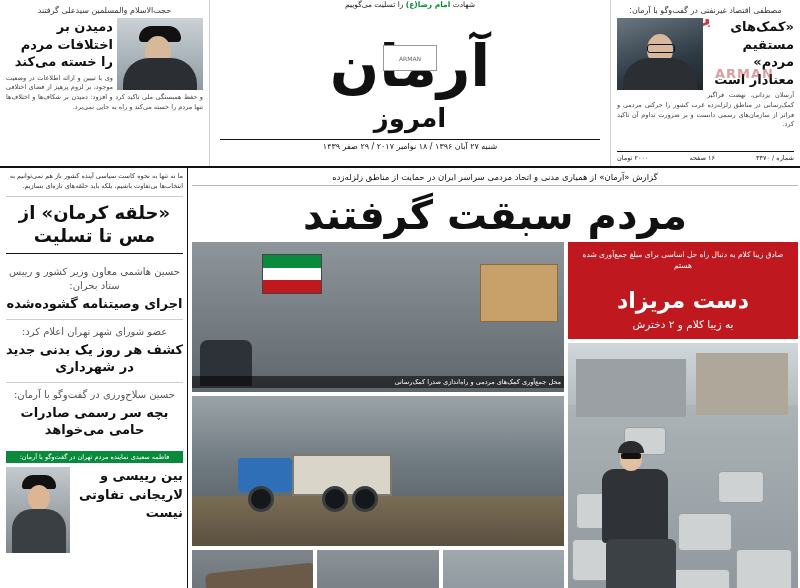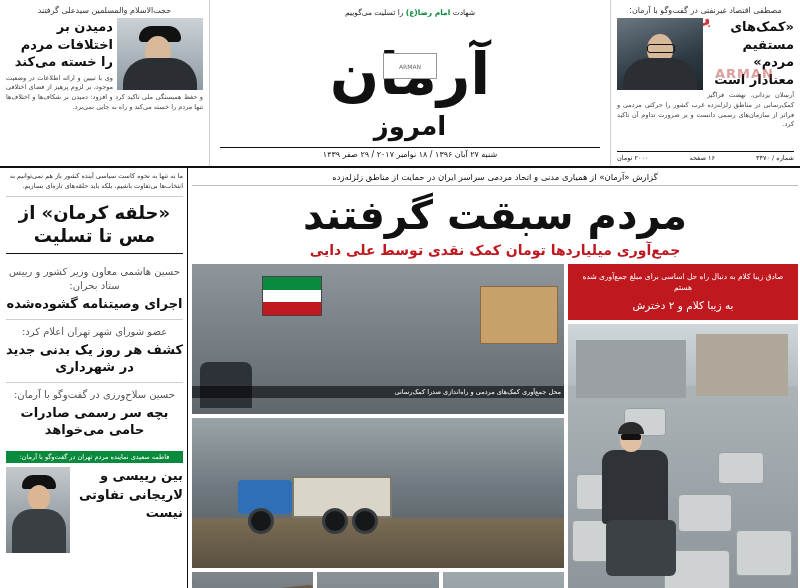"شهادت امام رضا(ع) را تسلیت" .top-slogan { padding-top: 8px -> 0 }
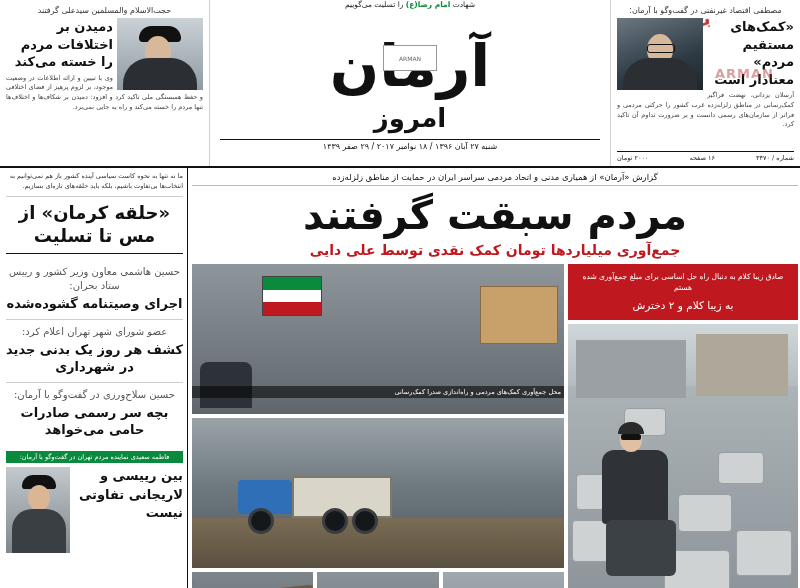"جمع‌آوری میلیاردها تومان کمک نقدی" div.subhead { html: <div>جمع‌آوری میلیاردها تومان کمک نقدی توسط علی دایی</div> -> none }
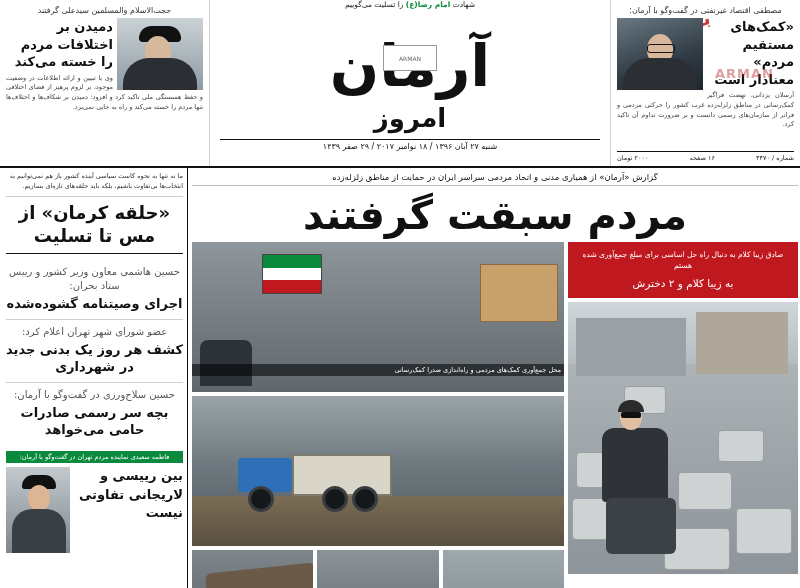"صادق زیبا کلام به دنبال" .redbox .rb-kicker { margin-bottom: 5px -> 17px }
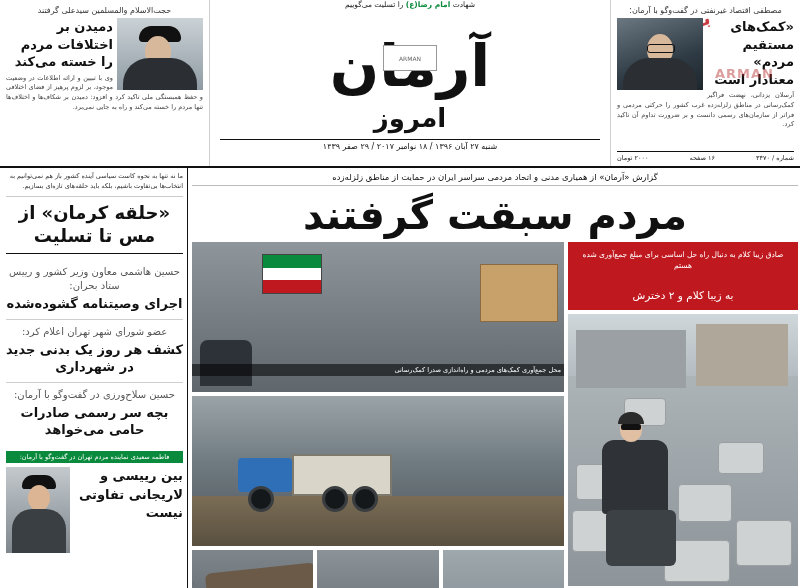"دست مریزاد" div.rb-title { html: none -> <div>دست مریزاد</div> }
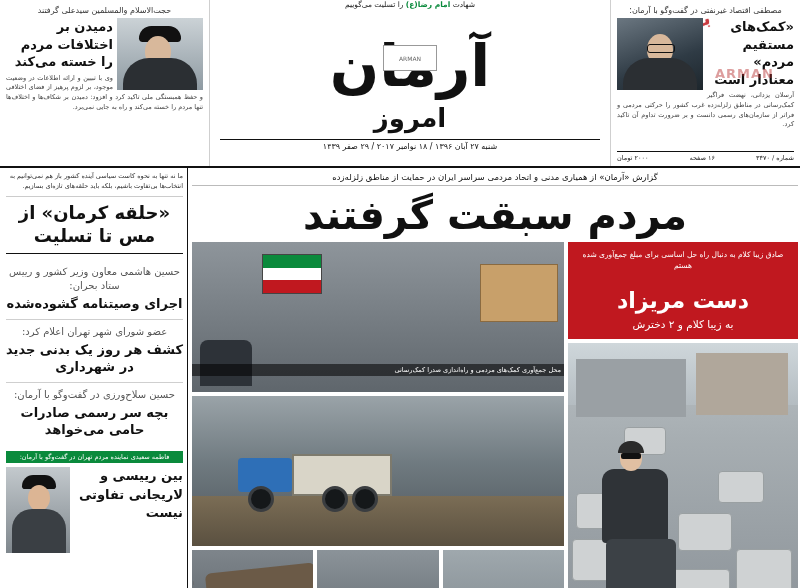"محل جمع‌آوری کمک‌های مردمی و" .caption { bottom: 16px -> 4px }
